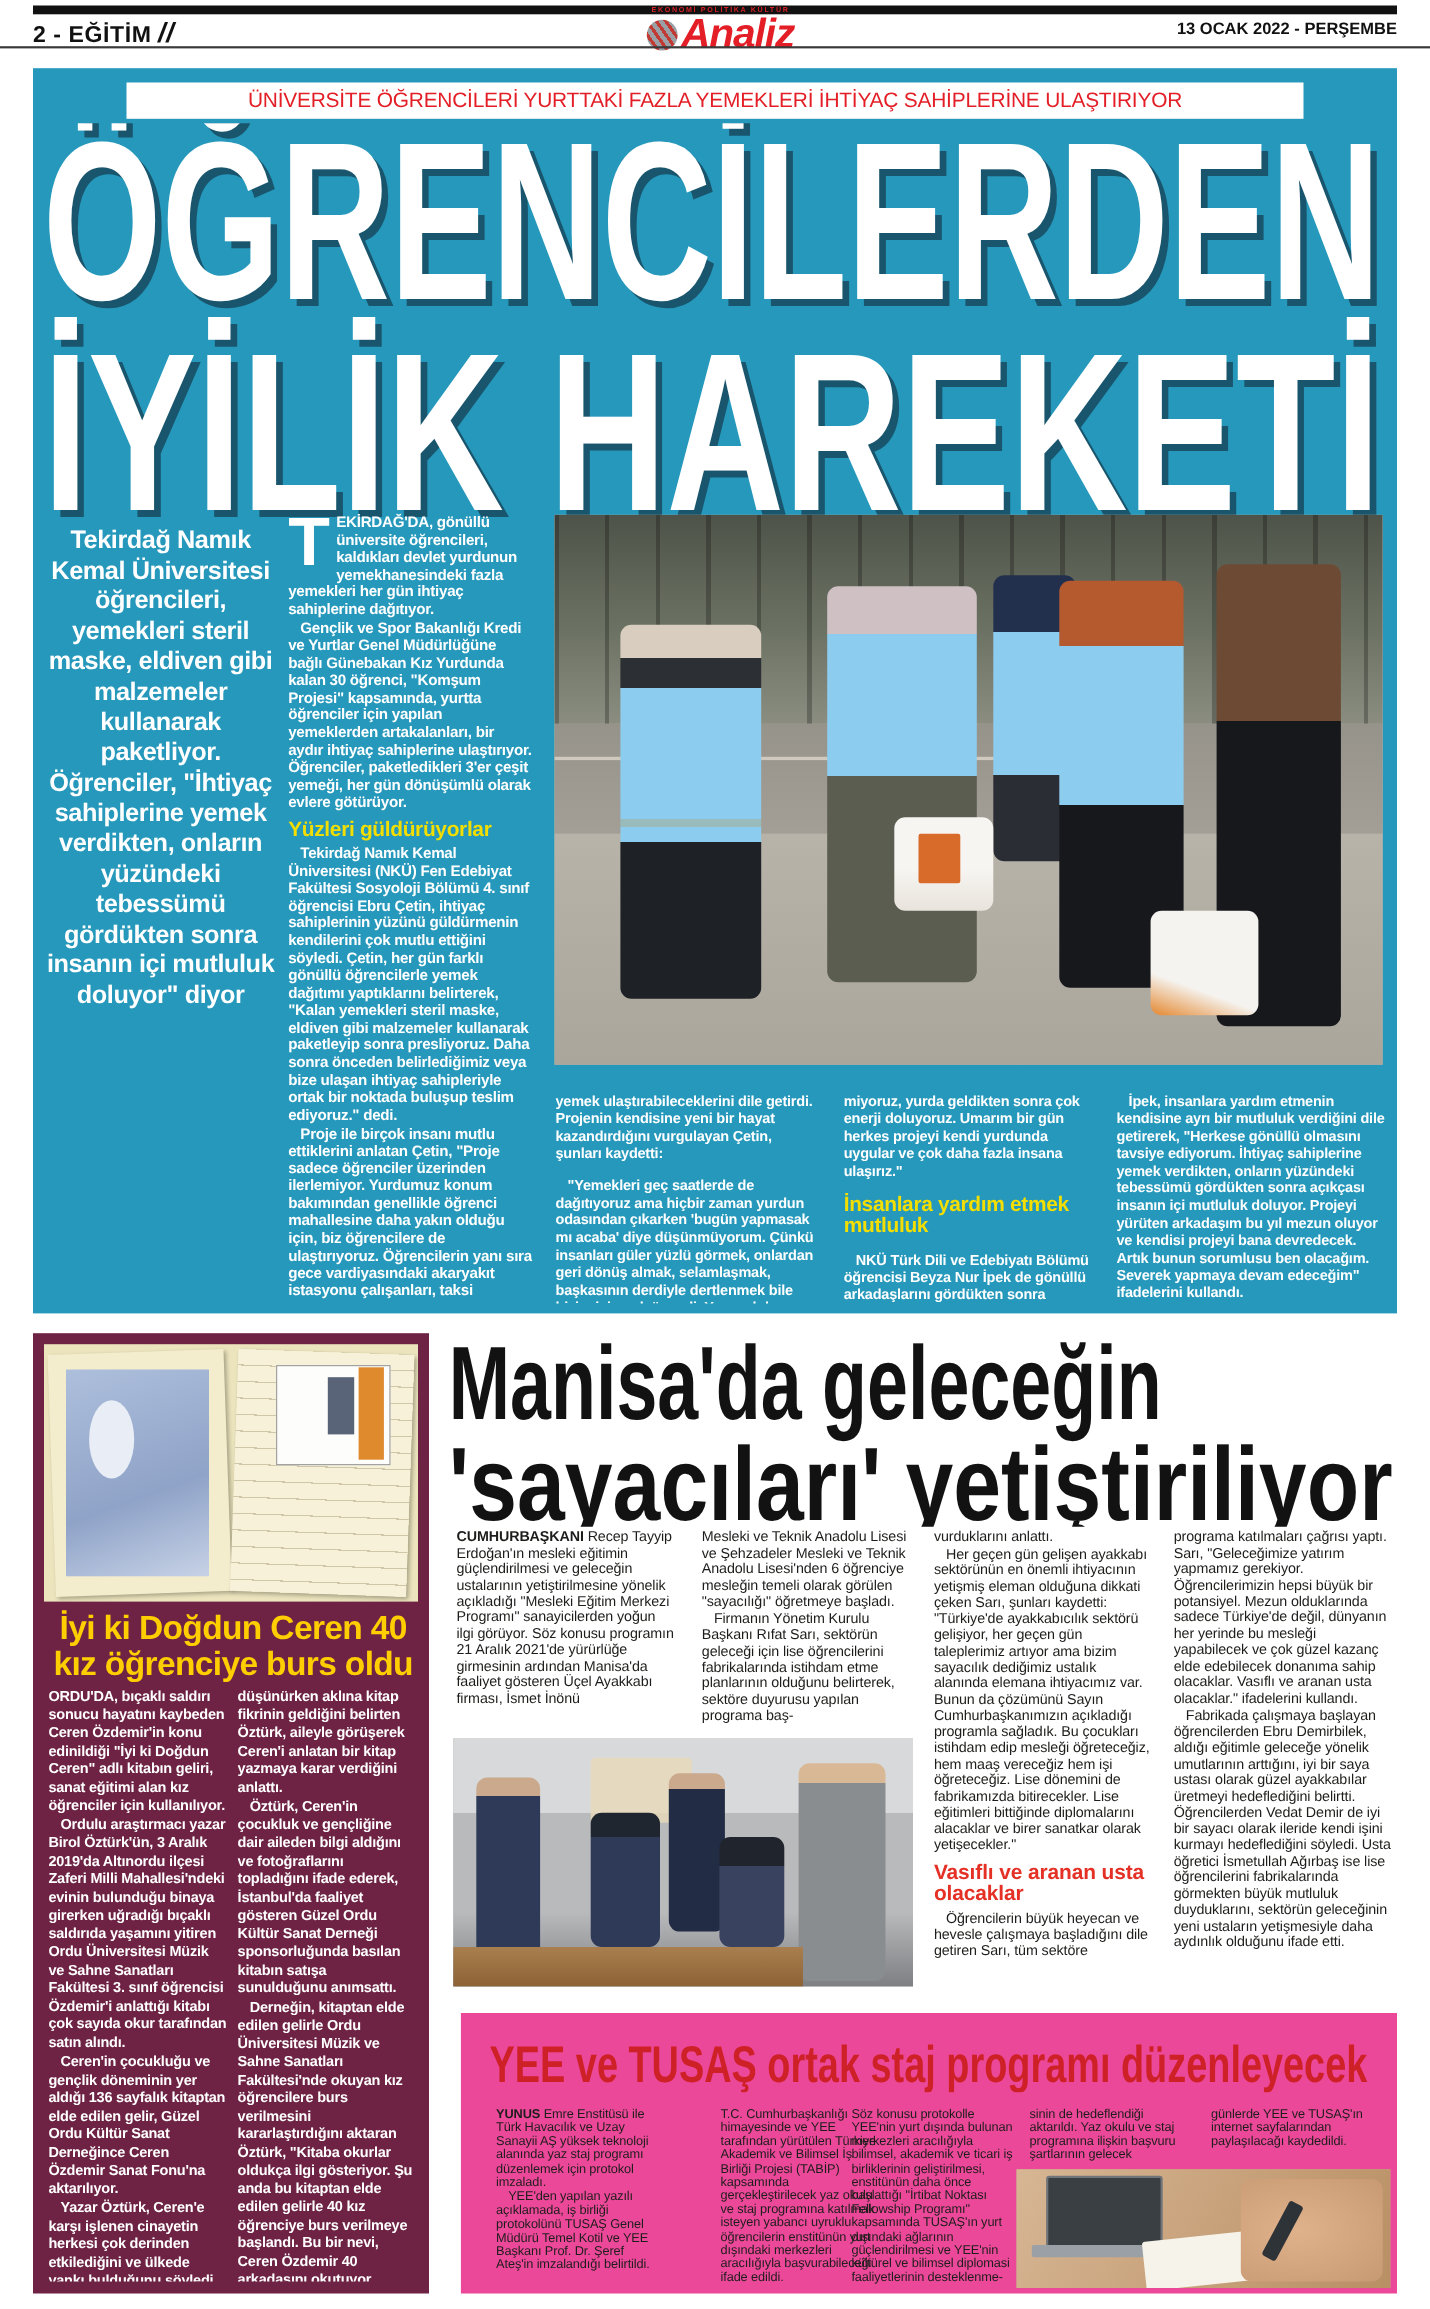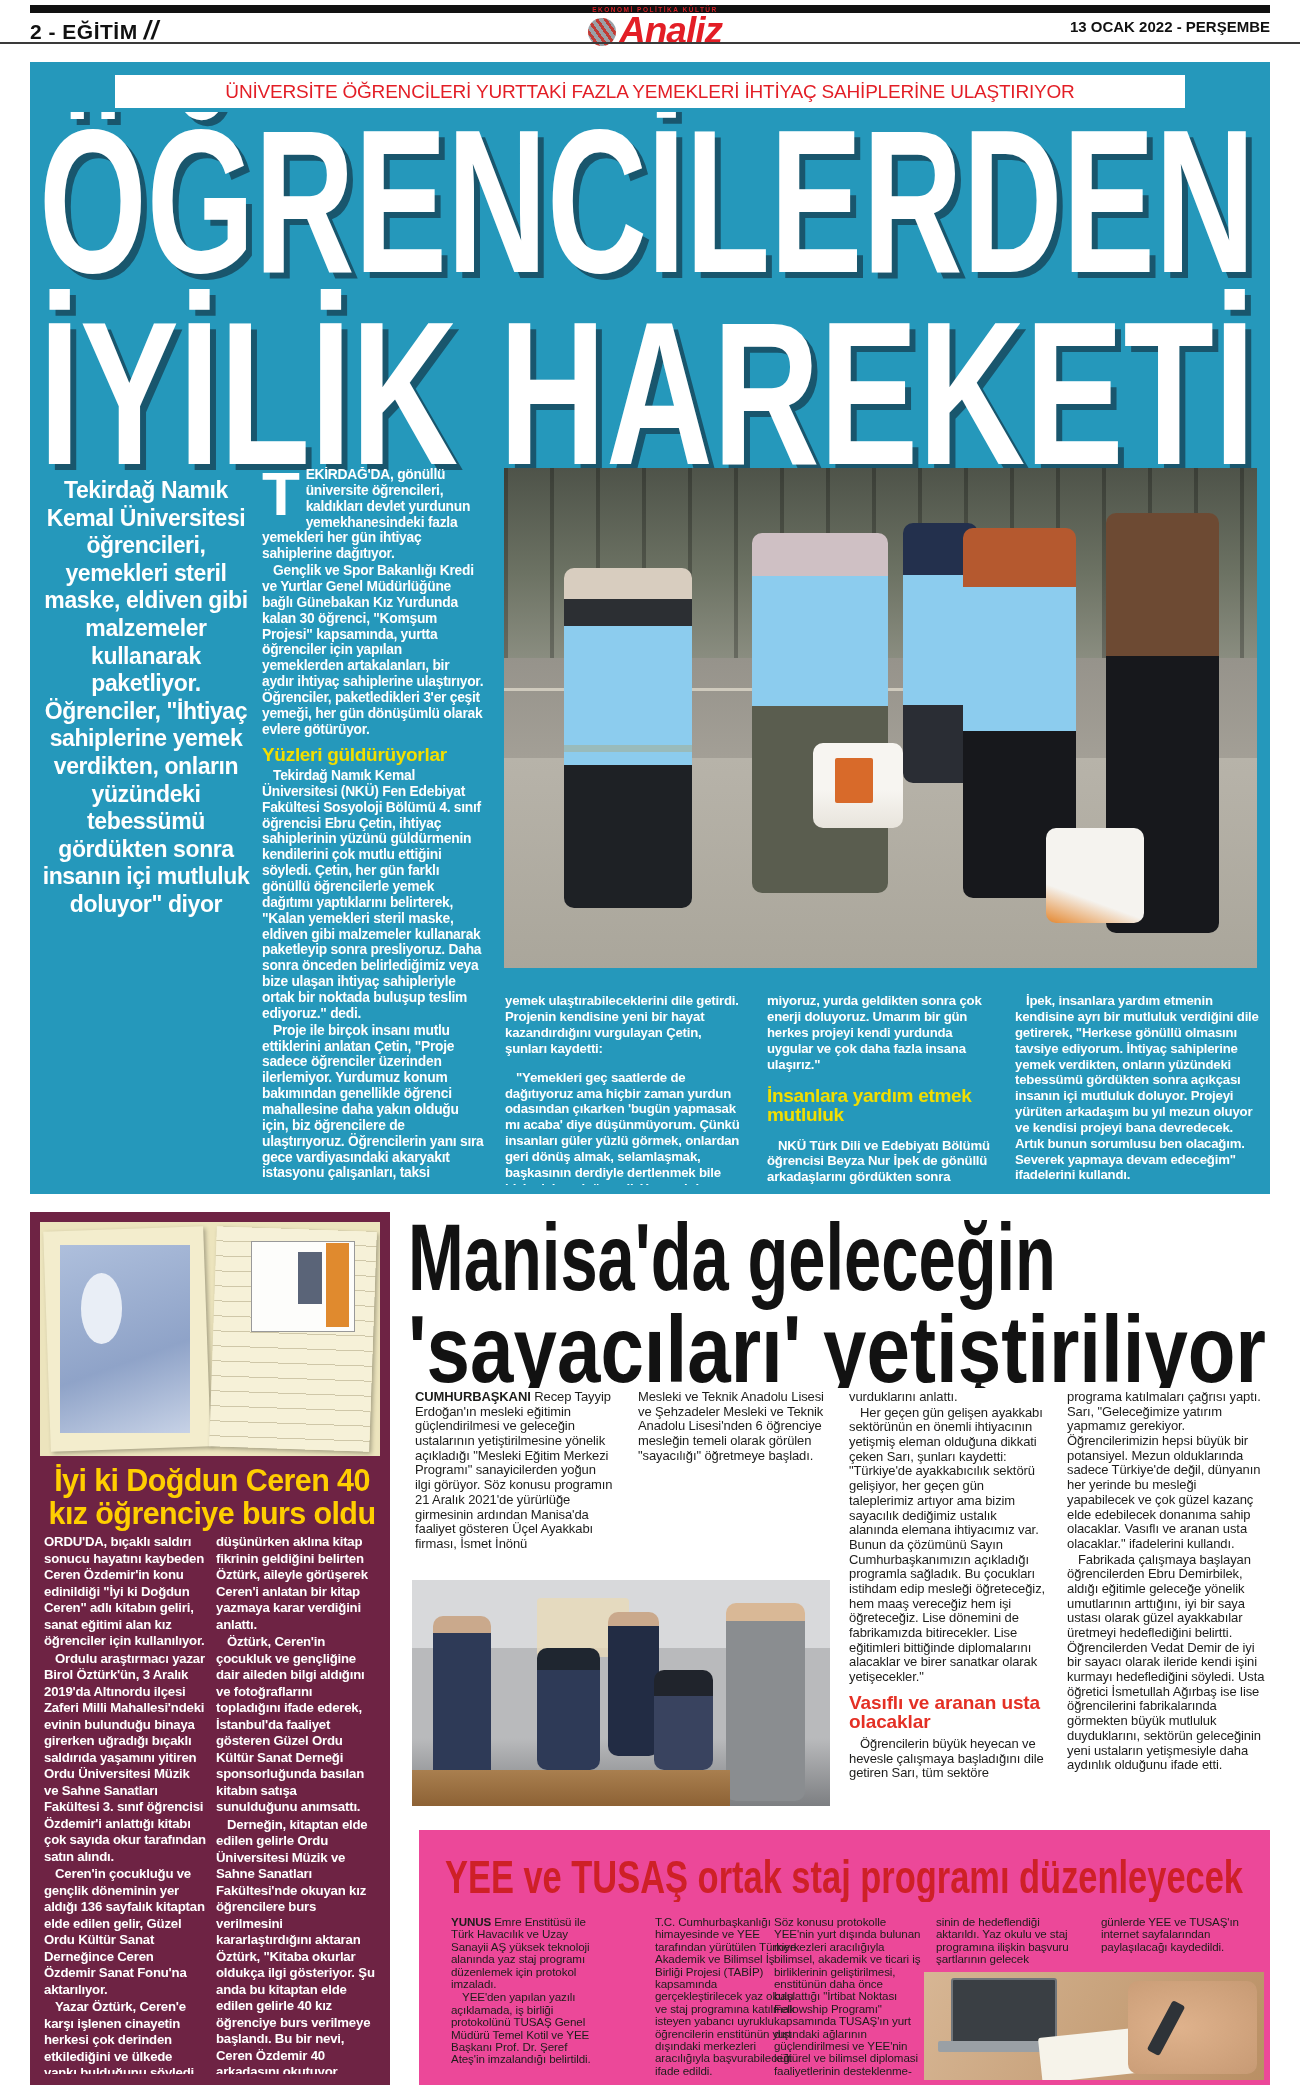"Firmanın Yönetim Kurulu Başkanı Rıfat" p.ind { html: none -> <p>Firmanın Yönetim Kurulu Başkanı Rıfat Sarı, sektörün geleceği için lise öğrencilerini fabrikalarında istihdam etme planlarının olduğunu belirterek, sektöre duyurusu yapılan programa baş-</p> }
